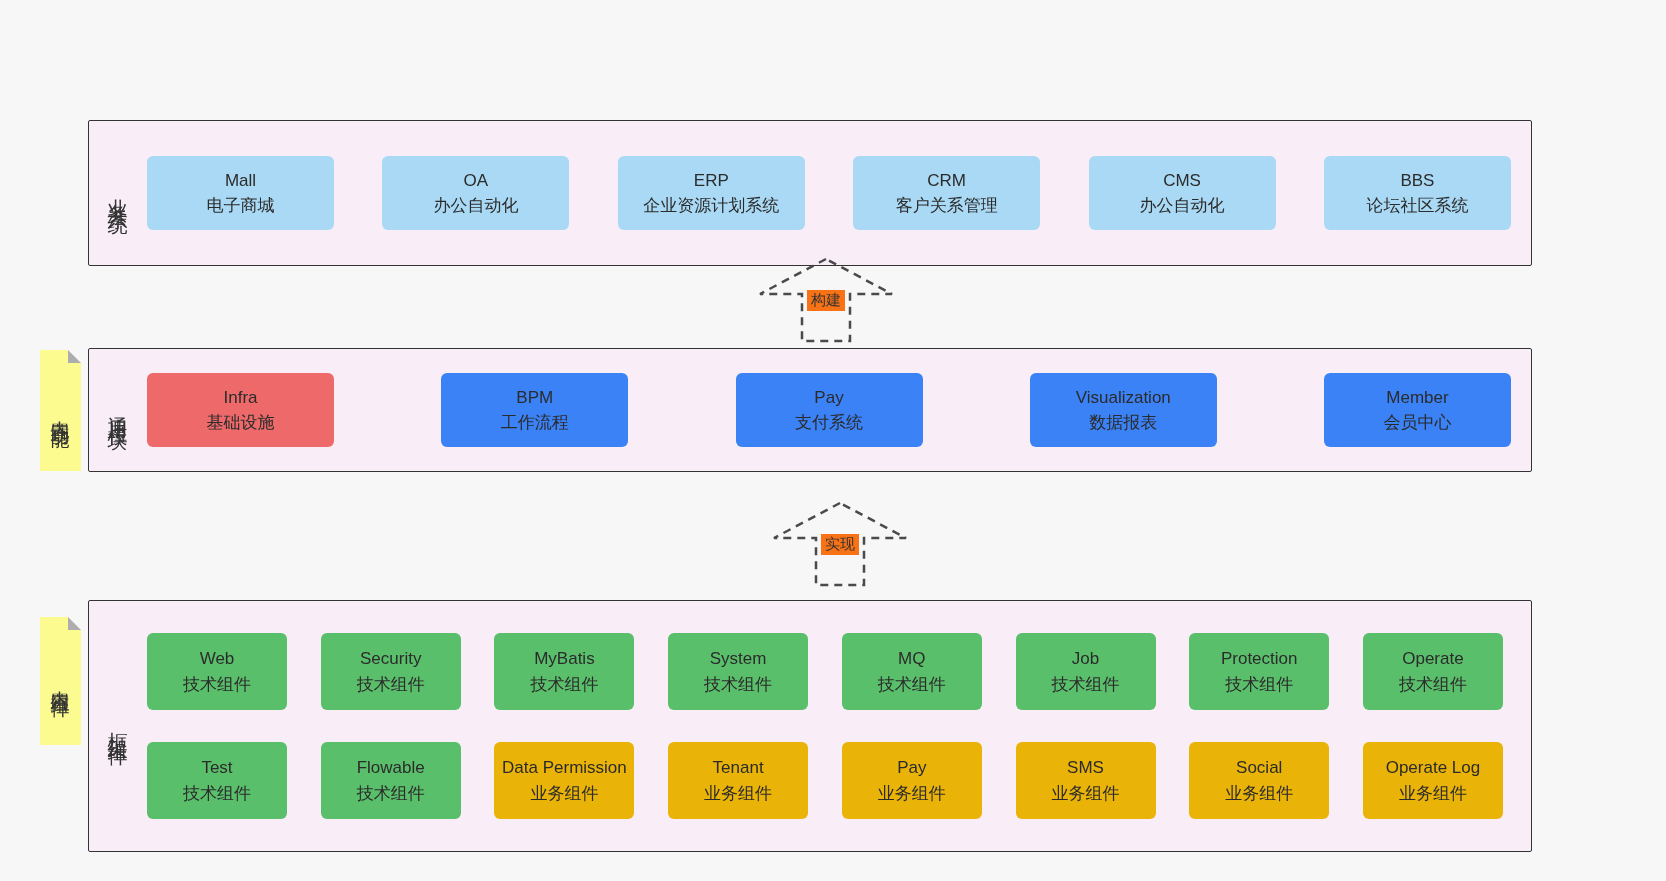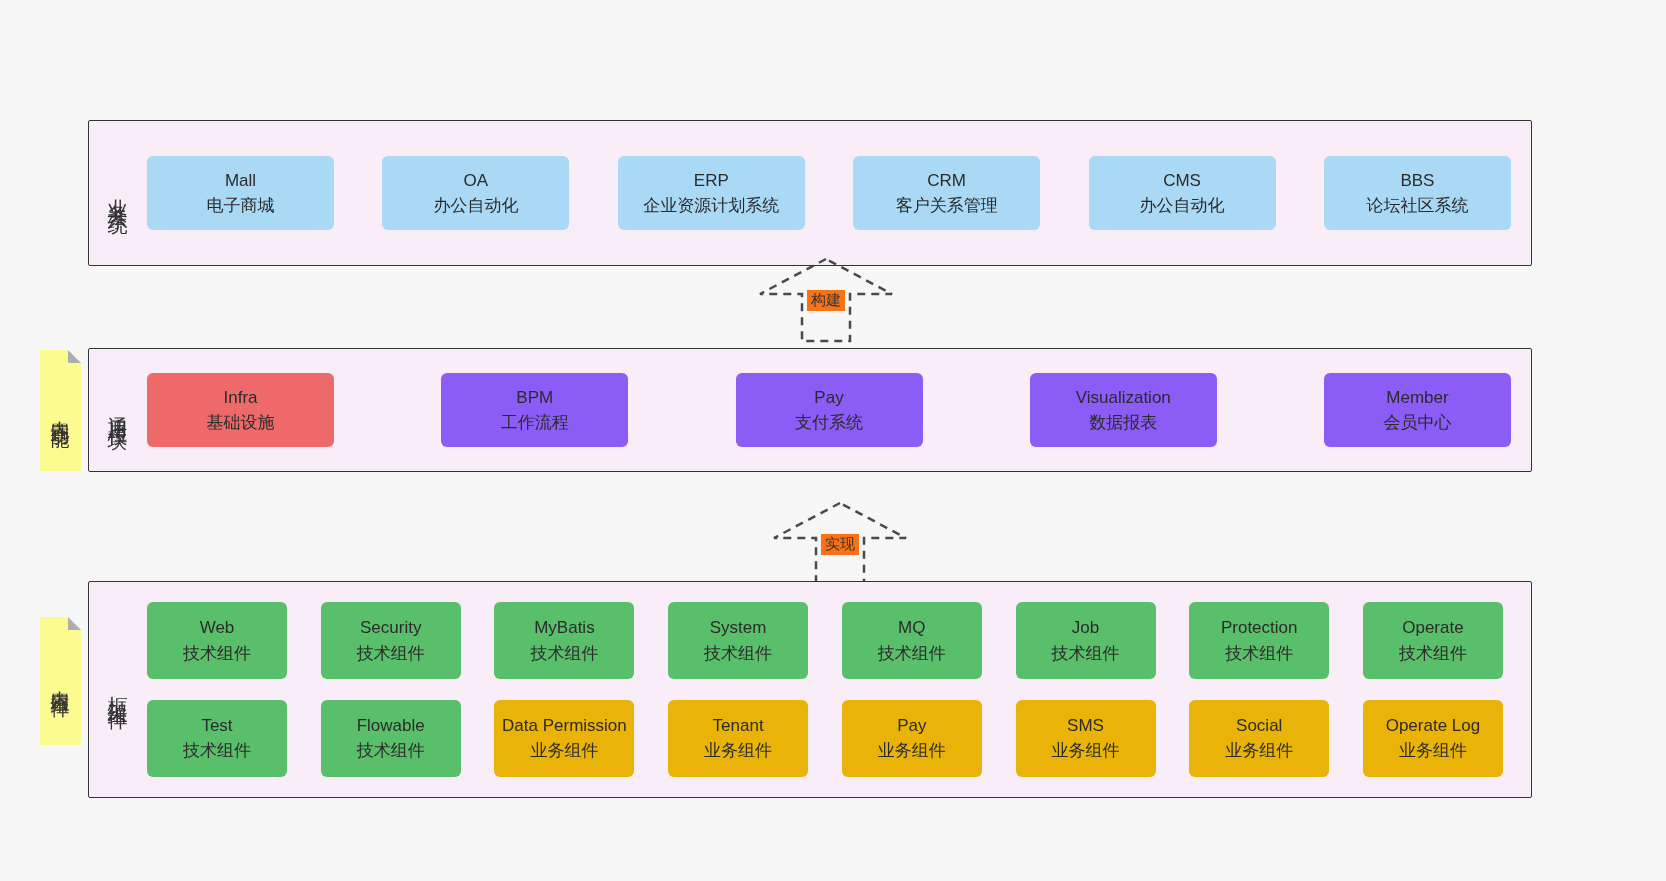"BPM" .pink { background: #8b5cf6 -> #3b82f6 }
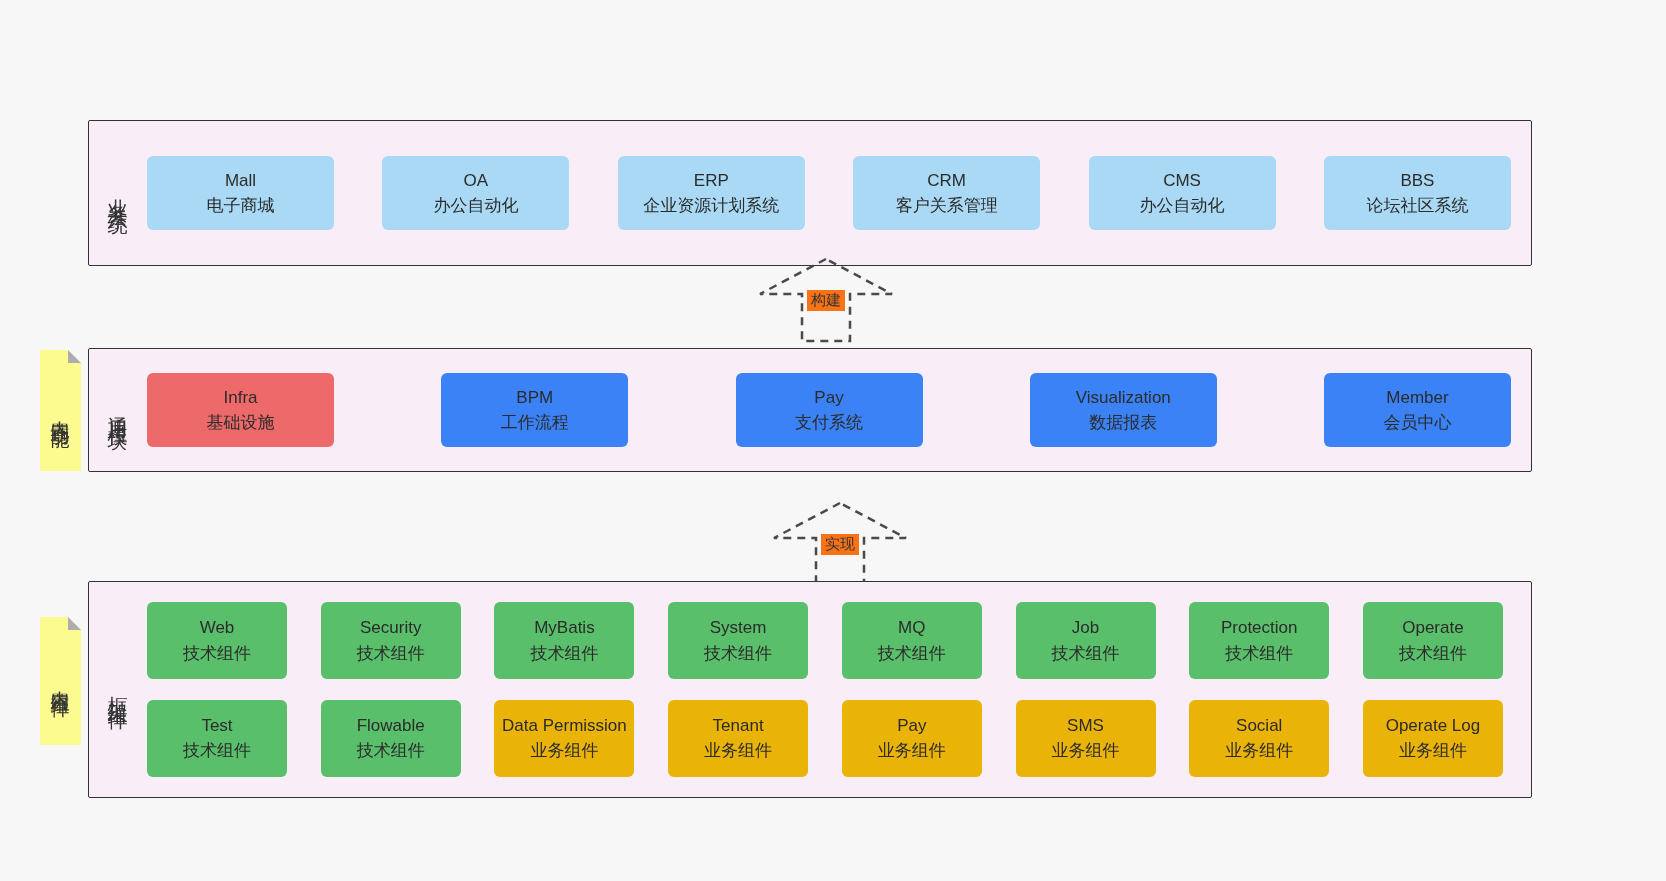"Web" #panel-components { height: 217px -> 252px; top: 581px -> 600px }
